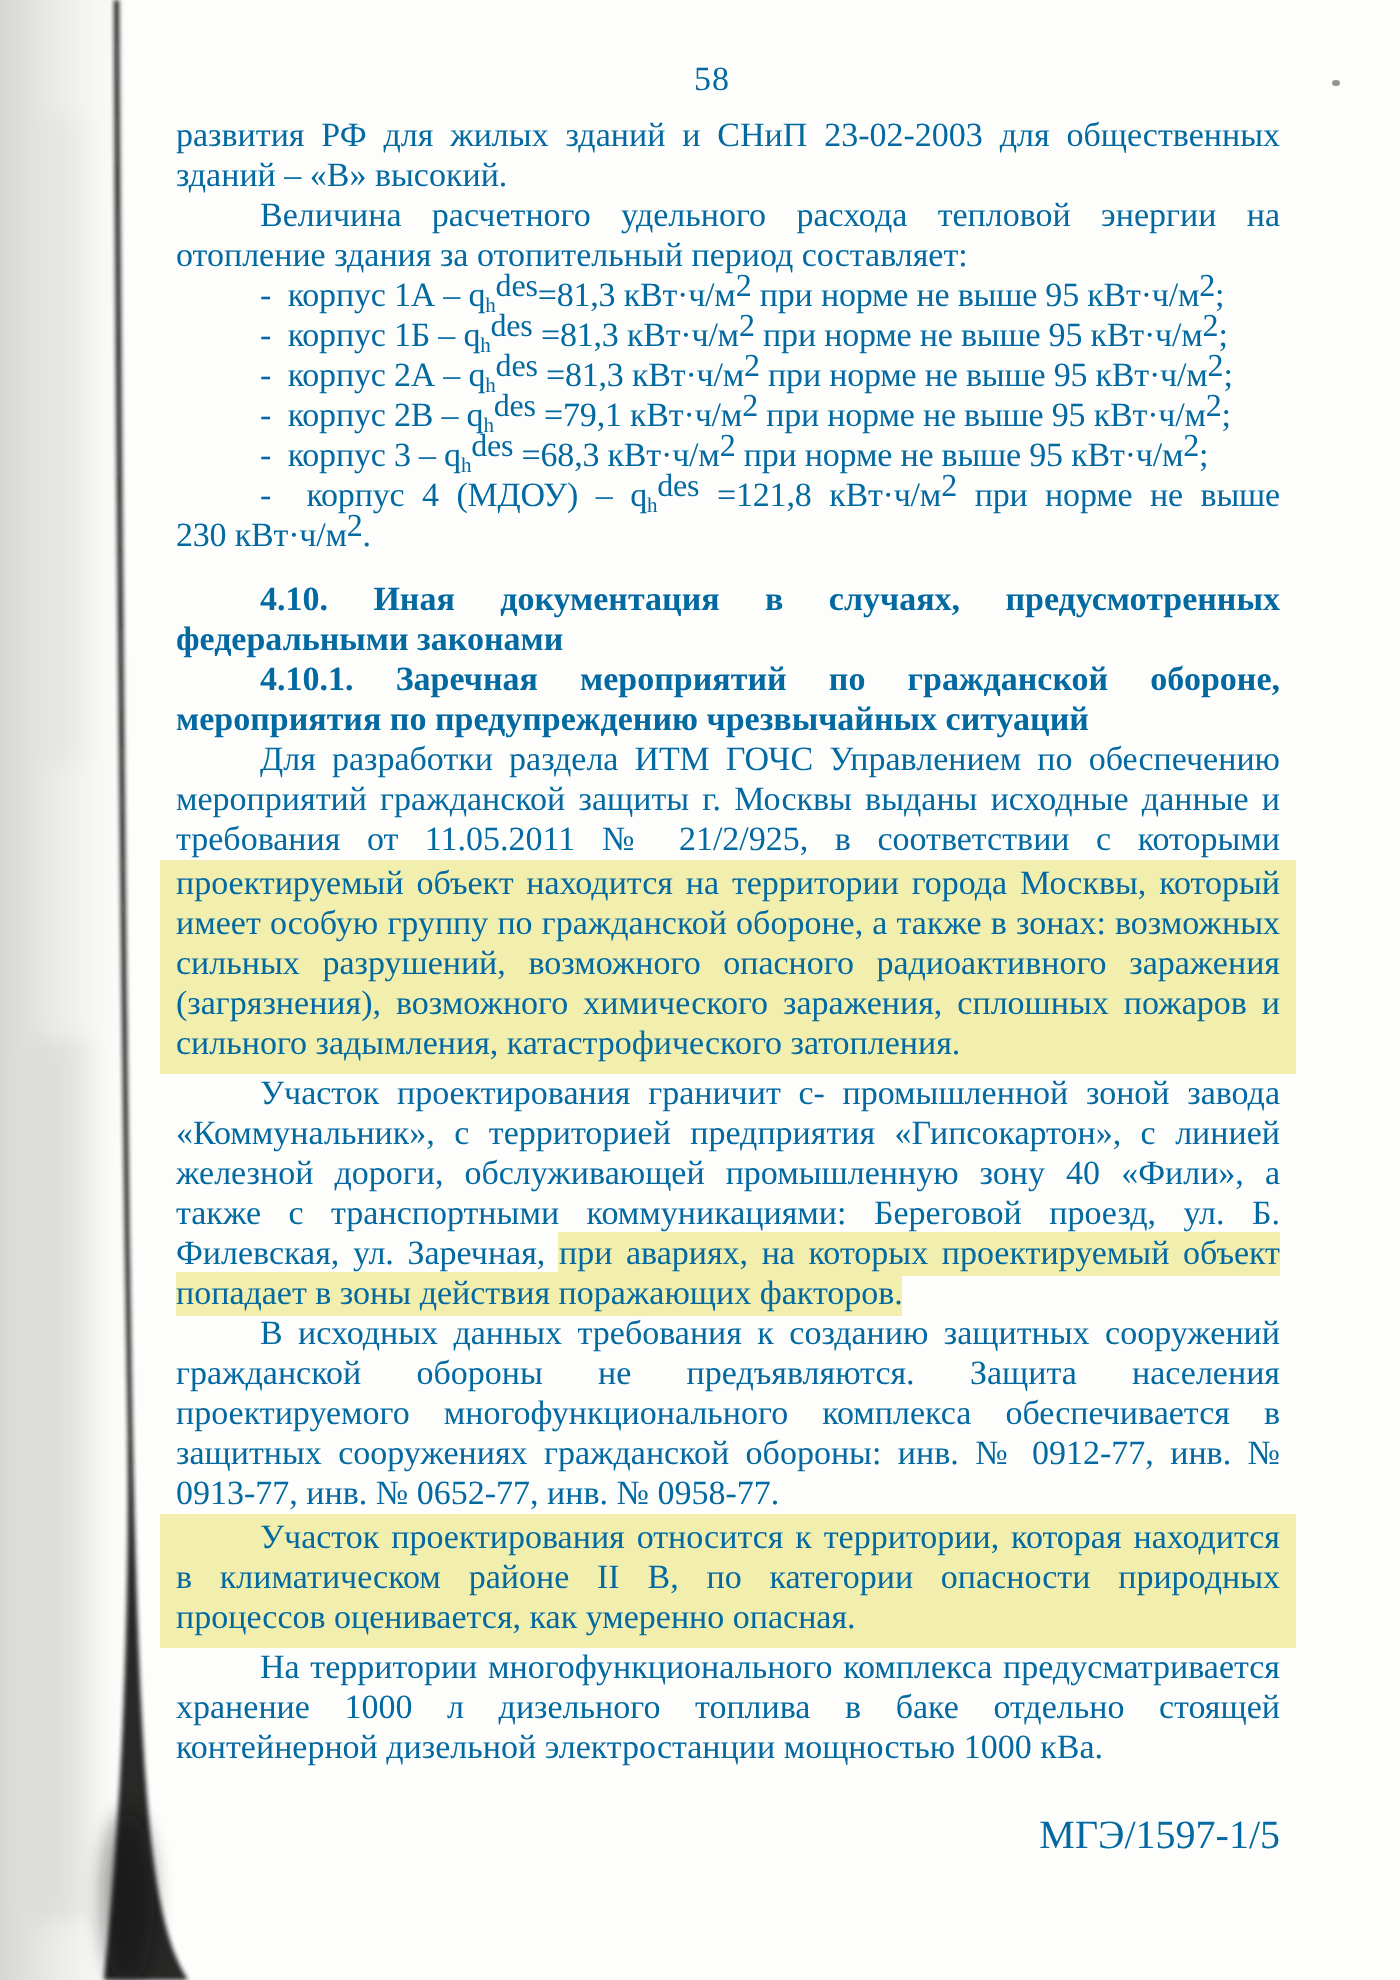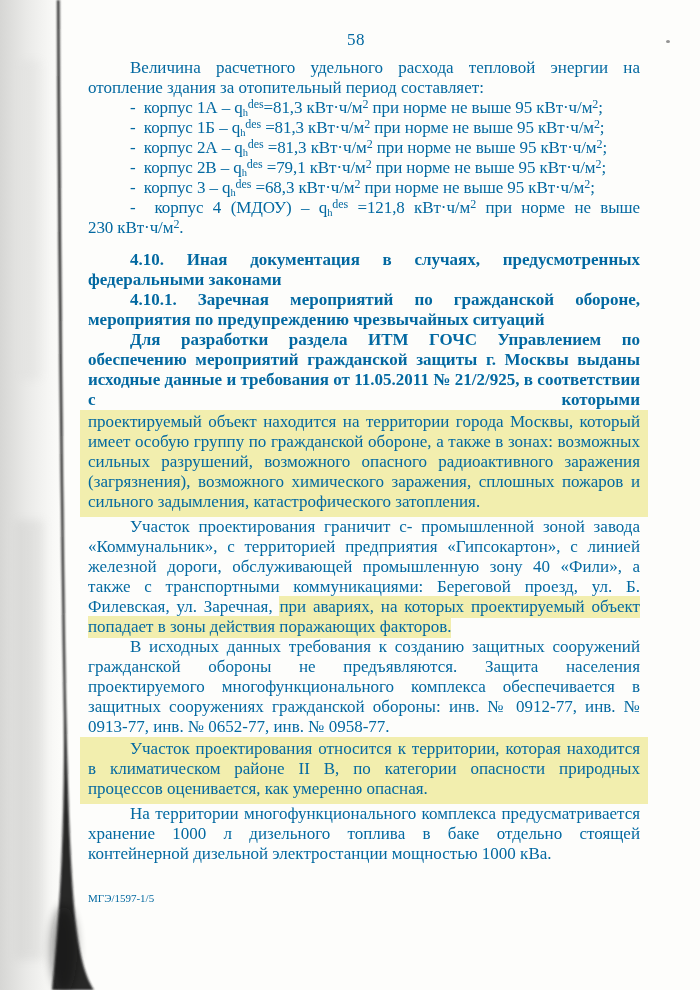"развития РФ для жилых зданий" p.noindent { html: none -> <p>развития РФ для жилых зданий и СНиП 23-02-2003 для общественных зданий – «В» высокий.</p> }
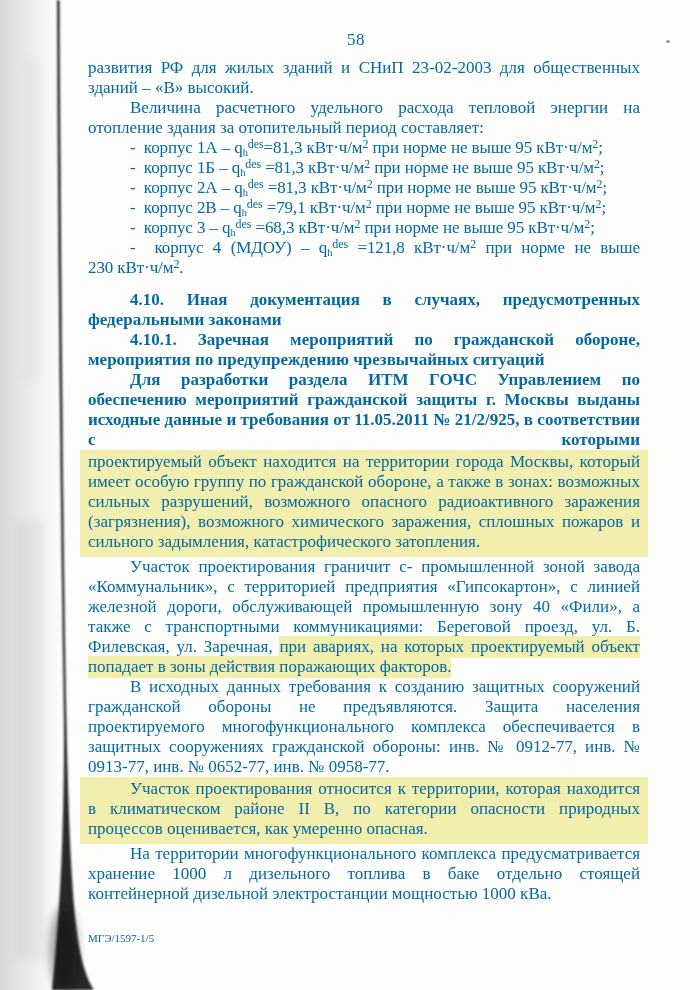"des" sup { font-size: 12px -> 16px }
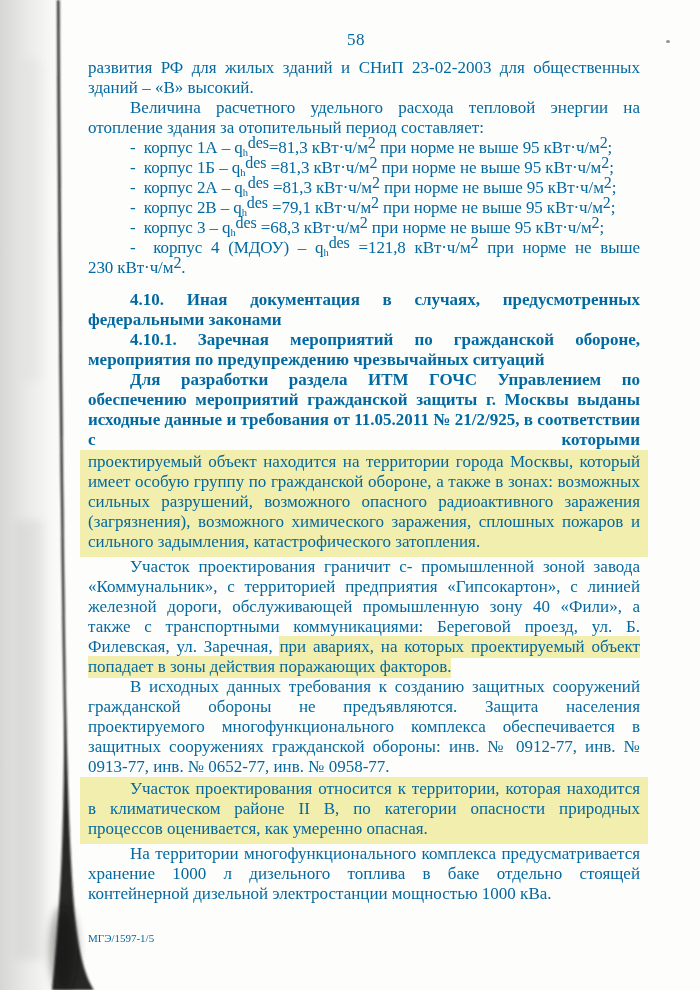"Для разработки раздела ИТМ ГОЧС" .jlast { font-weight: bold -> none }
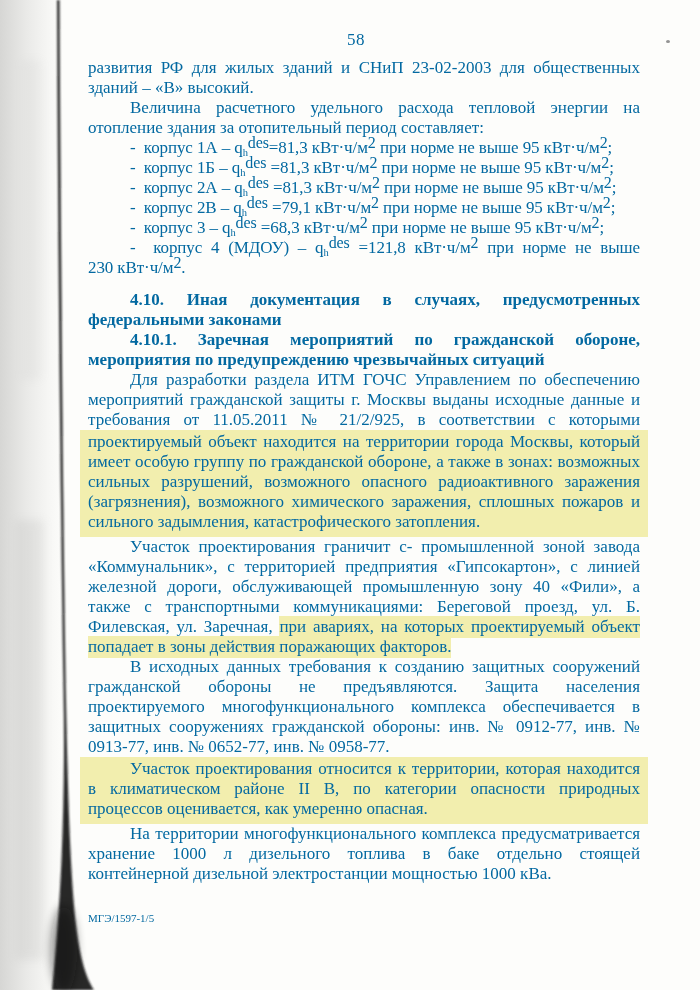"МГЭ/1597-1/5" .footer-code { font-size: 11px -> 20px; text-align: left -> right }
